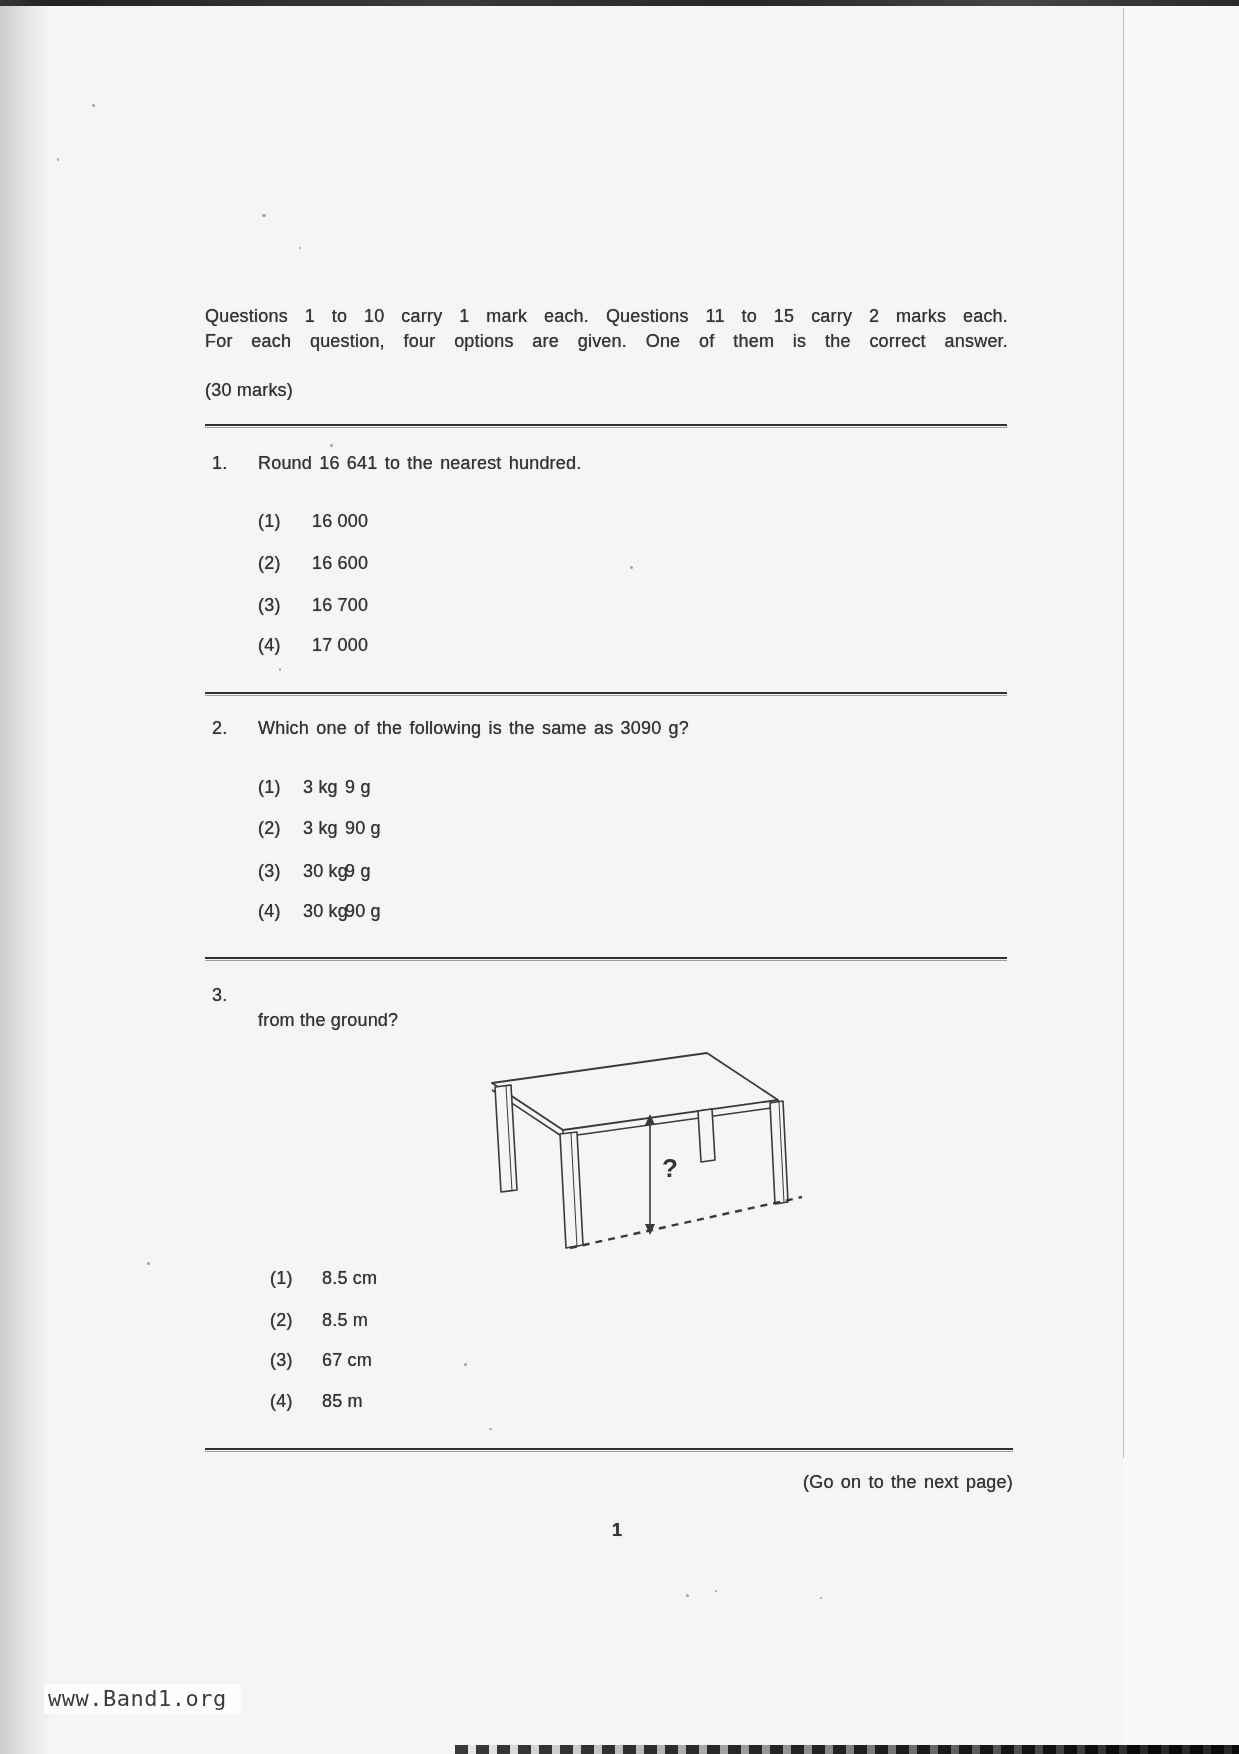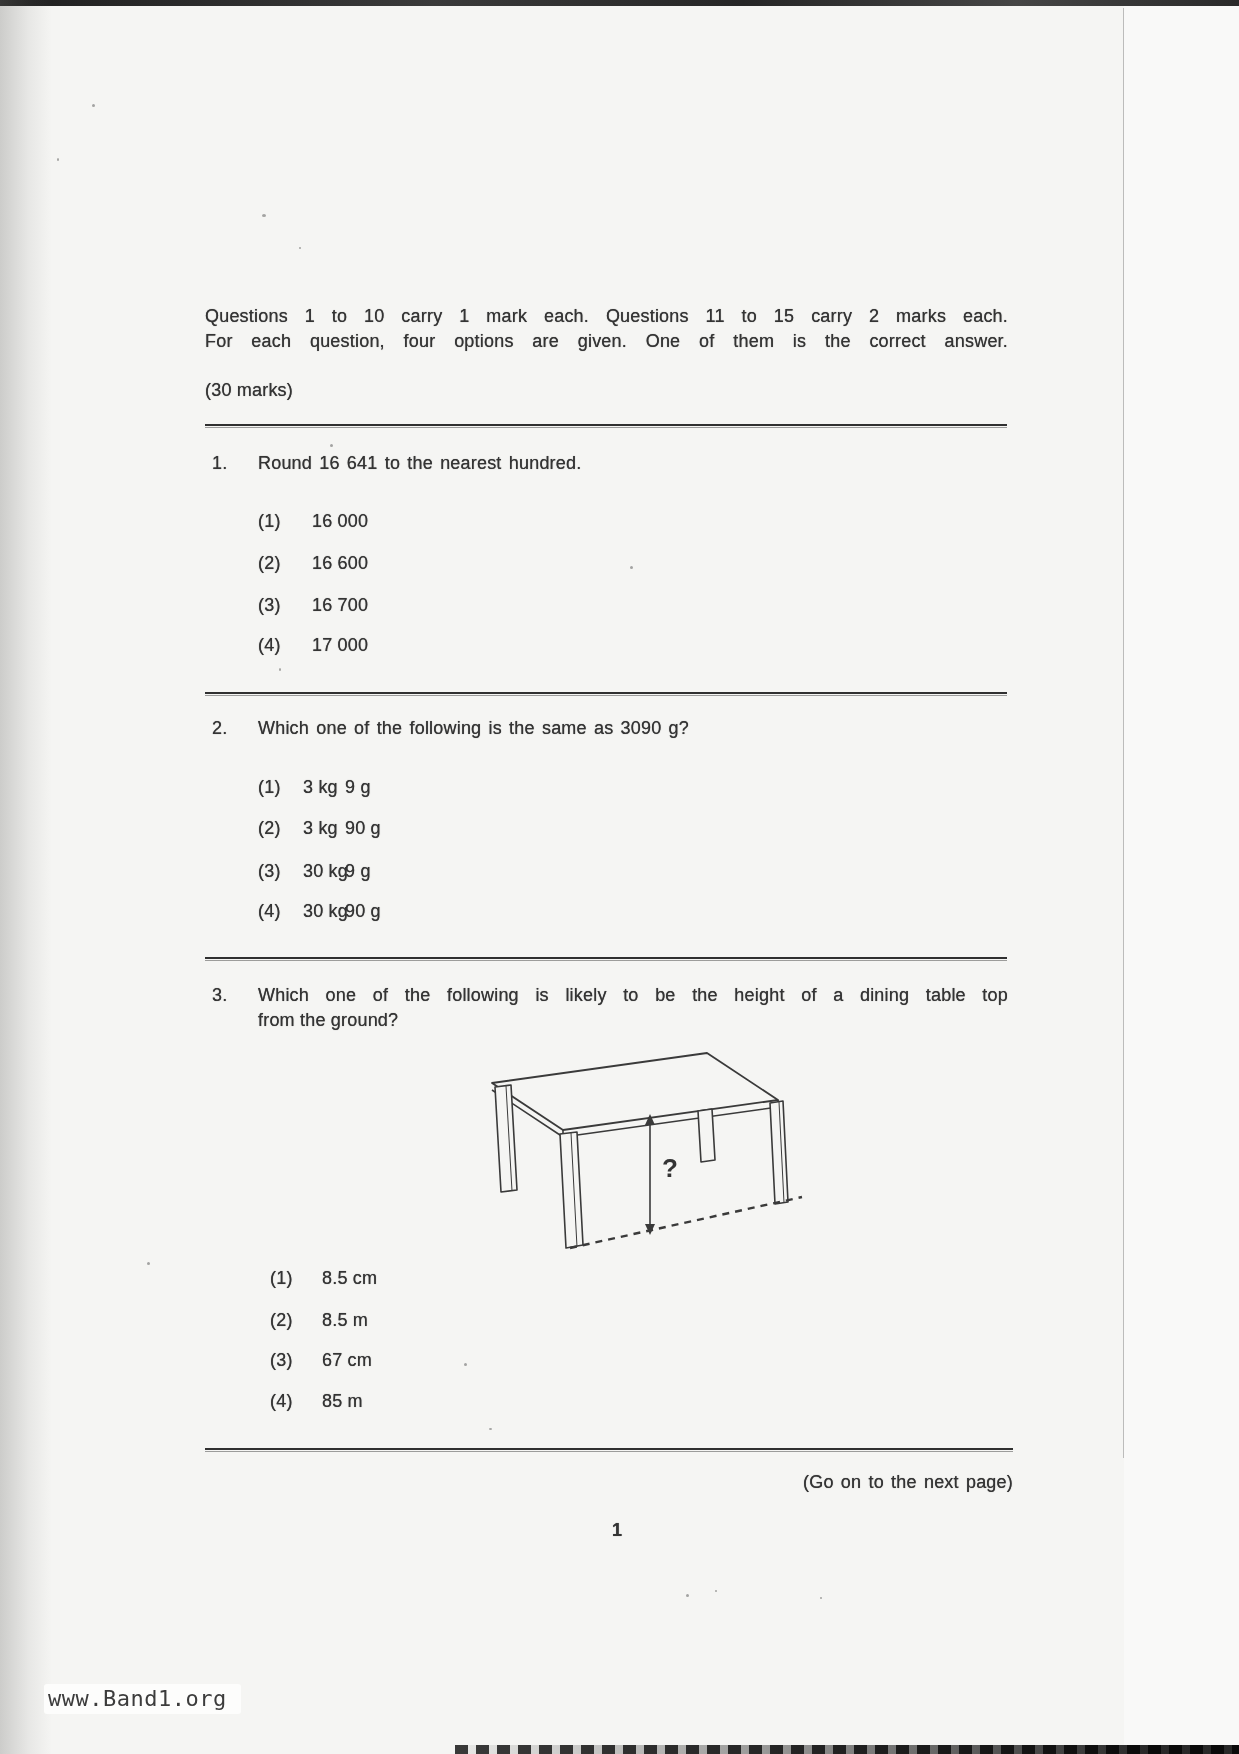"Which one of the following is likely" div.txt { html: <div>Which one of the following is likely to be the height of a dining table top</div> -> none }
